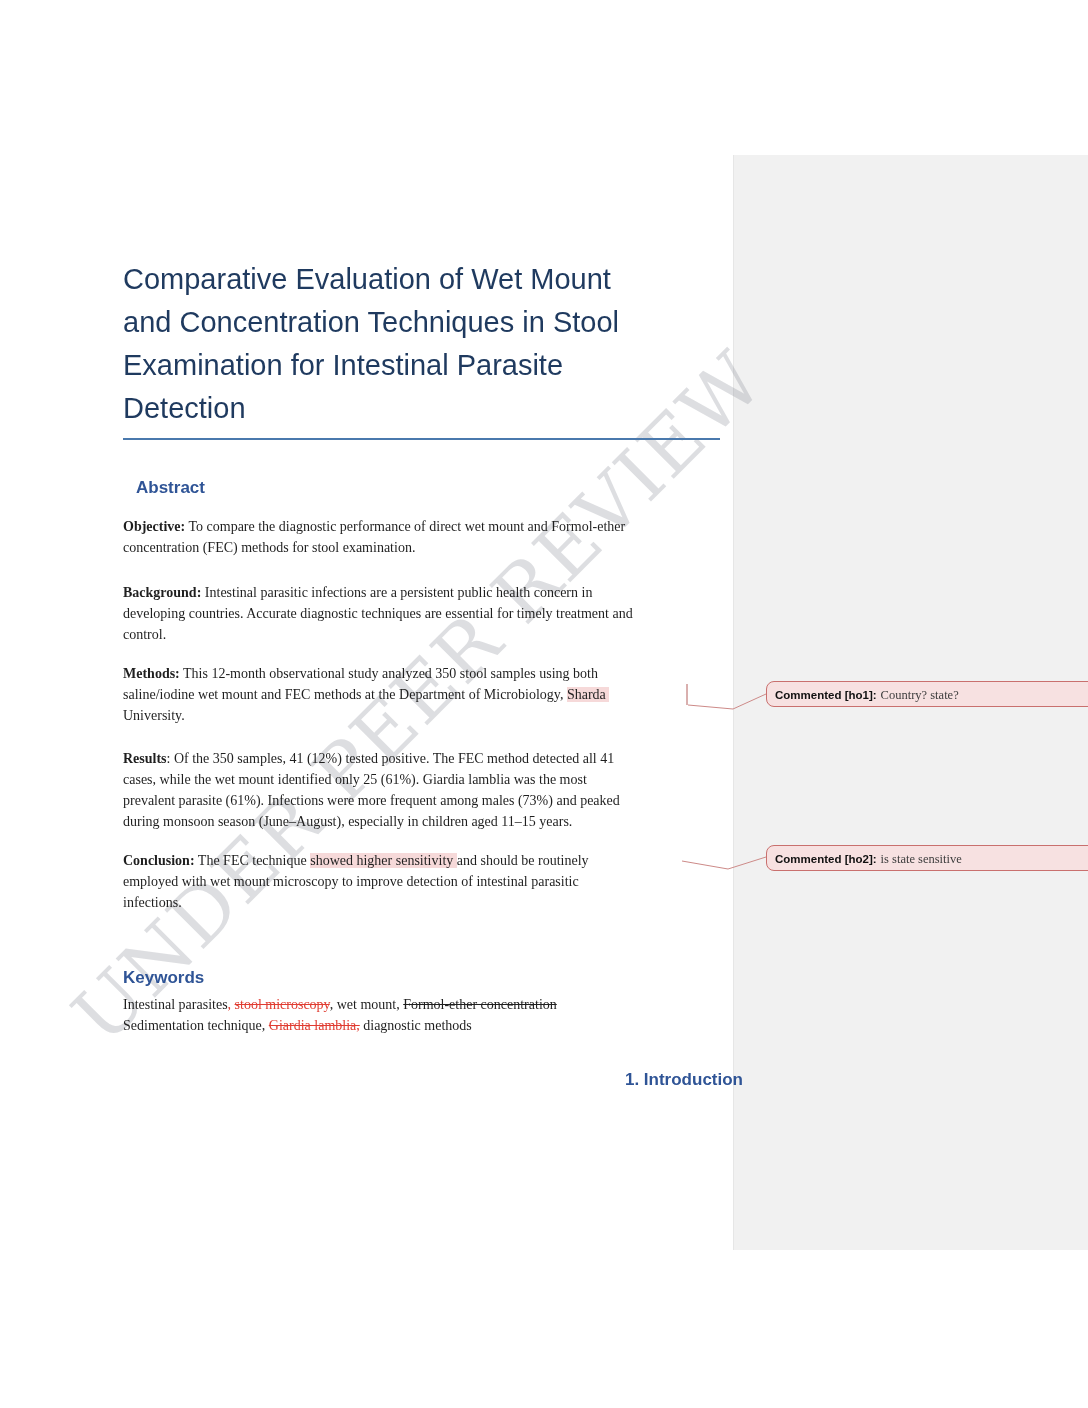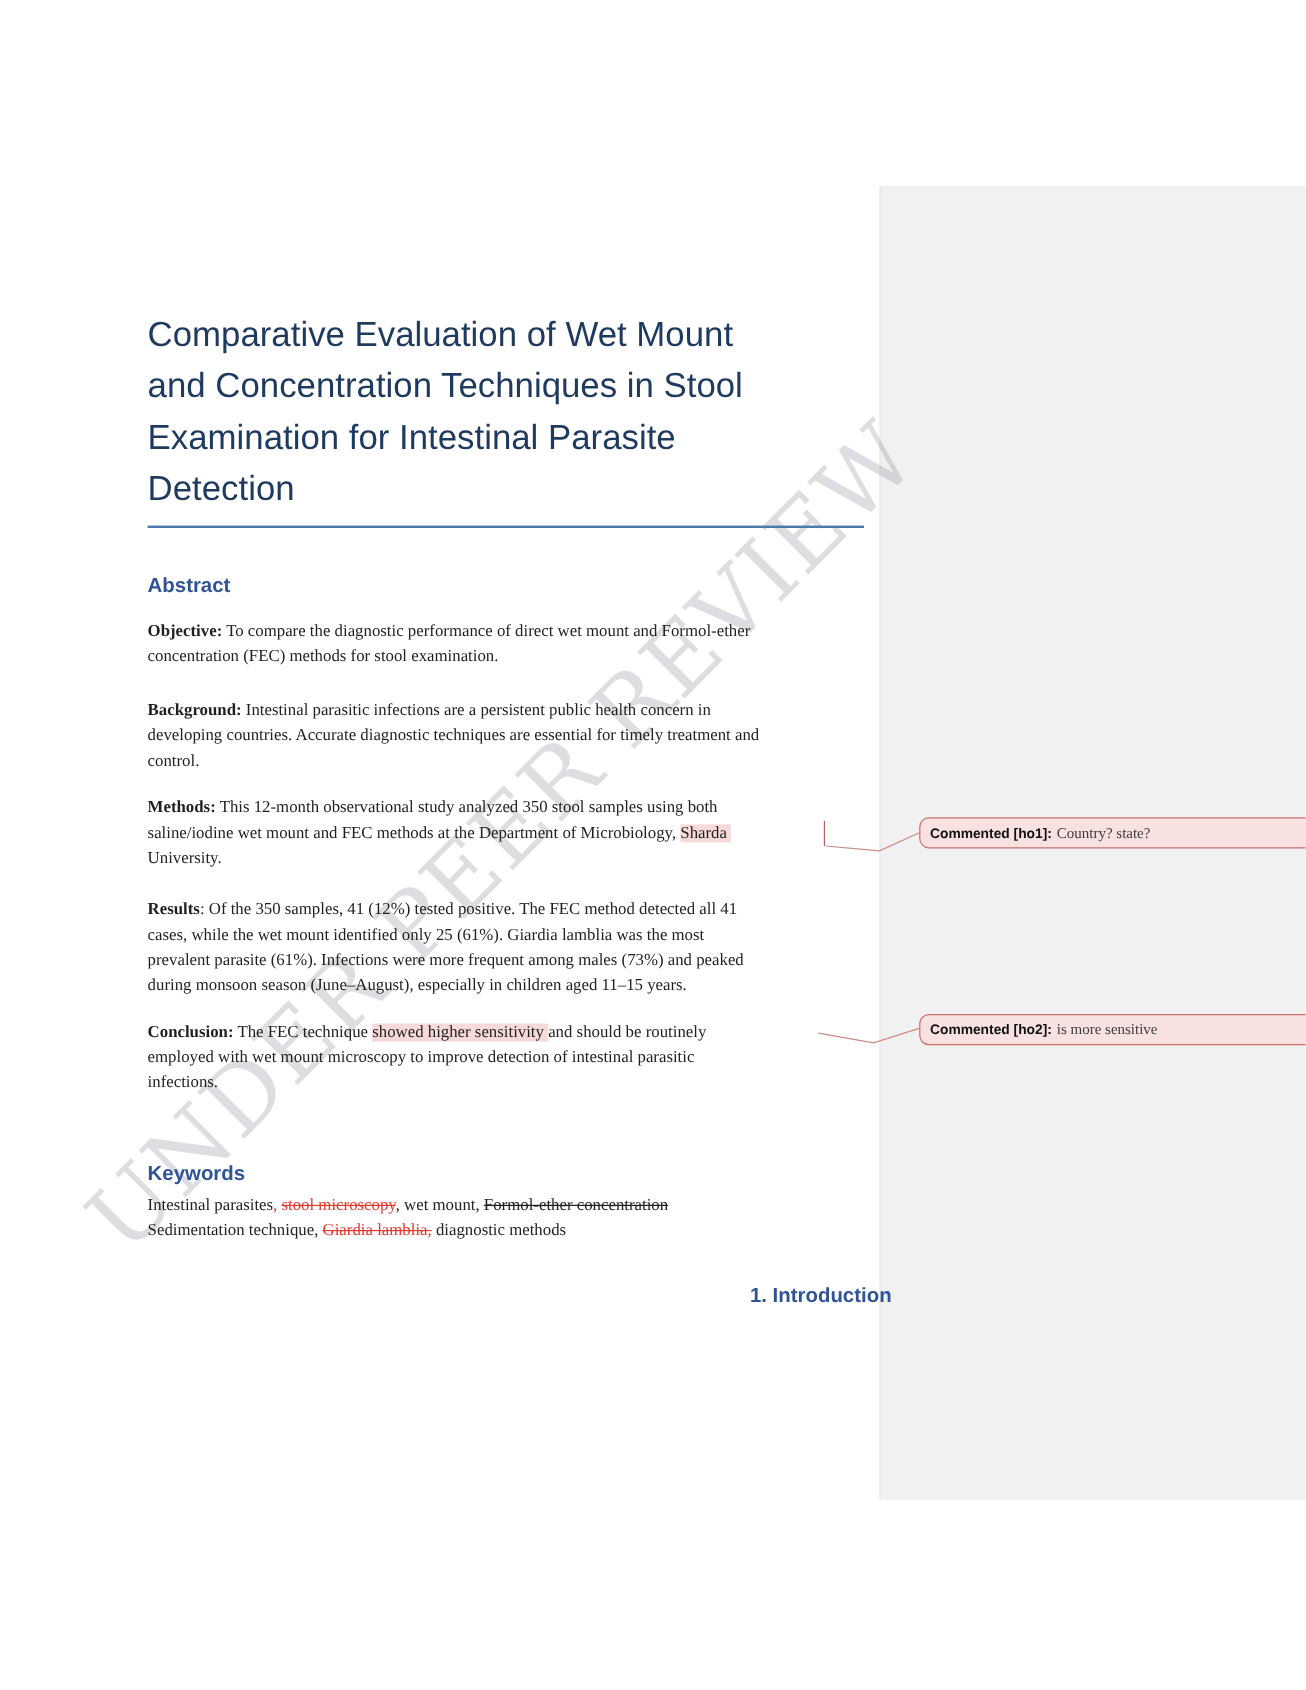"Abstract" .h-abstract { margin-left: none -> 13px }
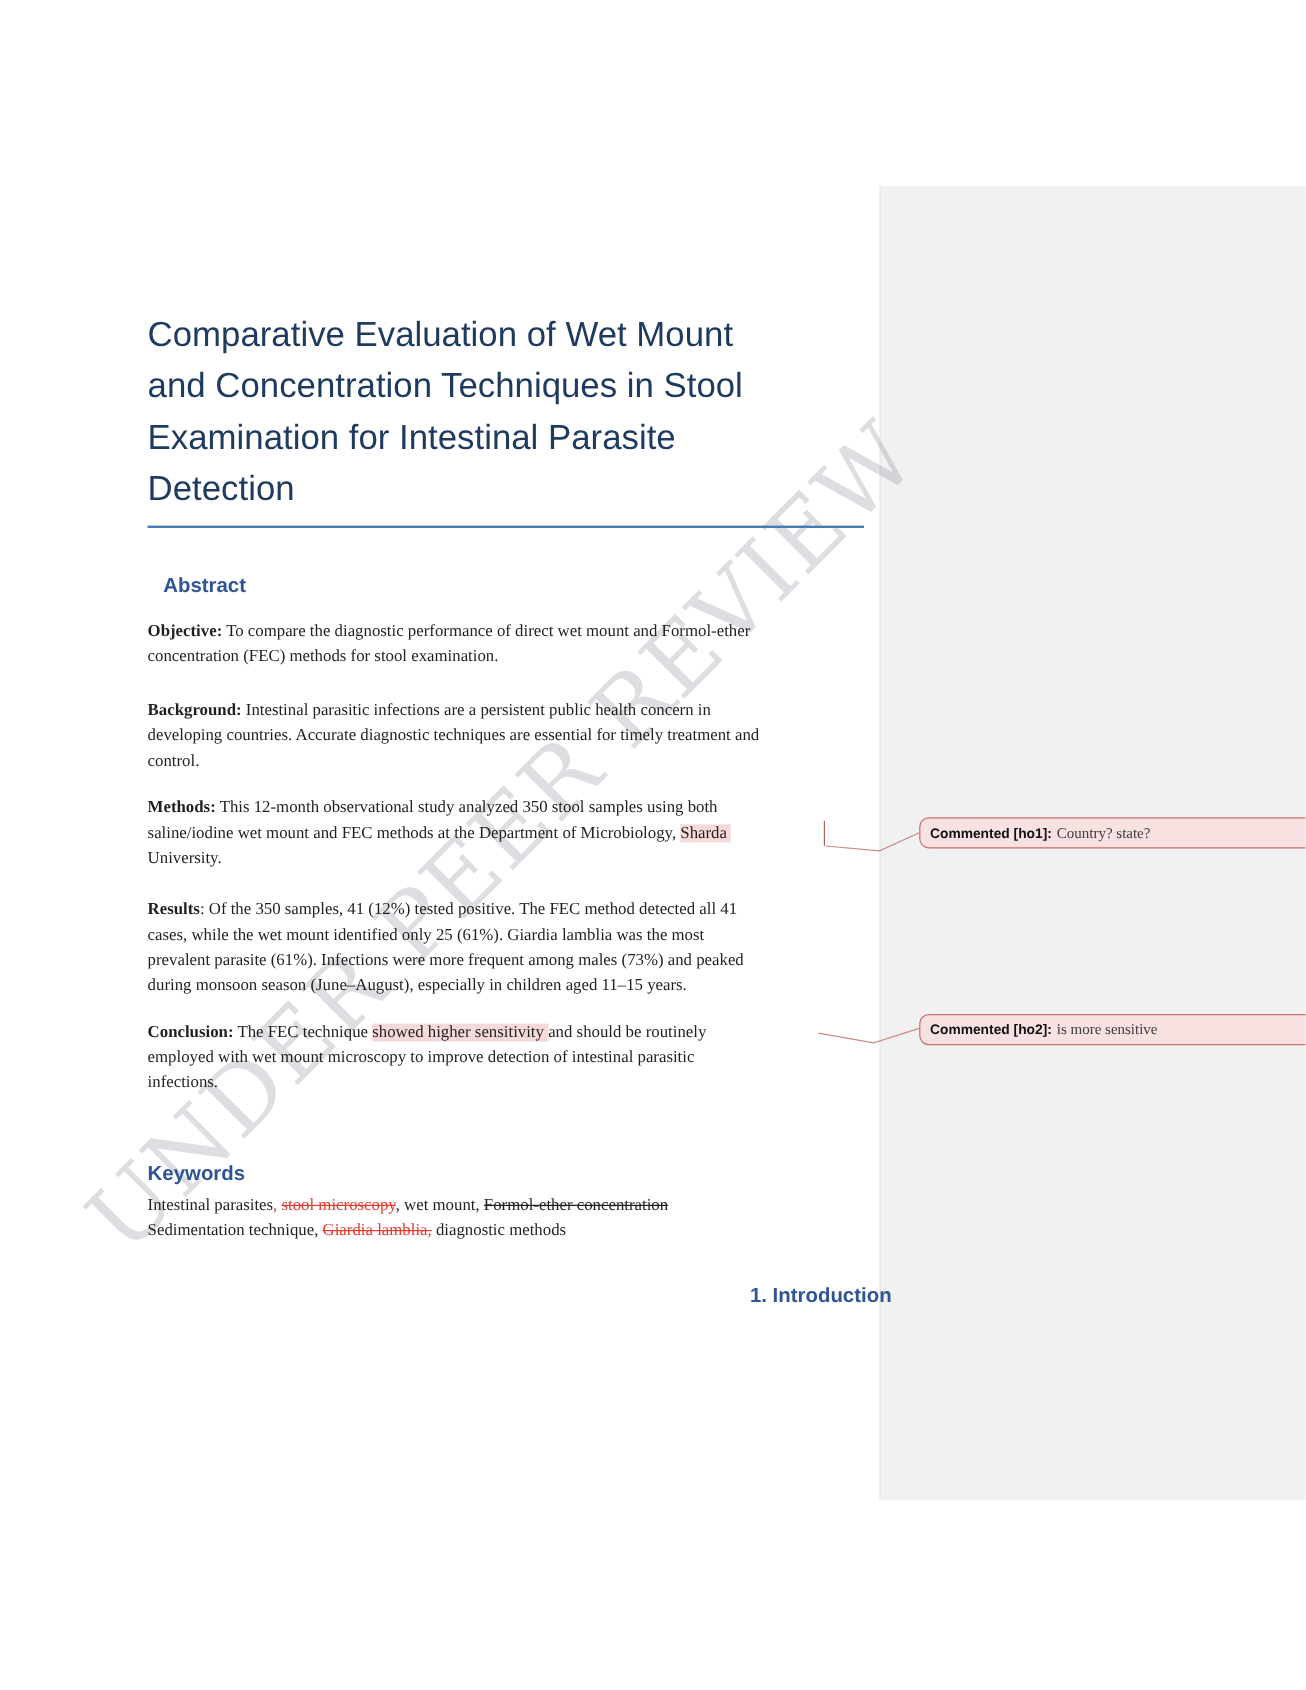"is more sensitive" span.comment-text { text: more -> state }
